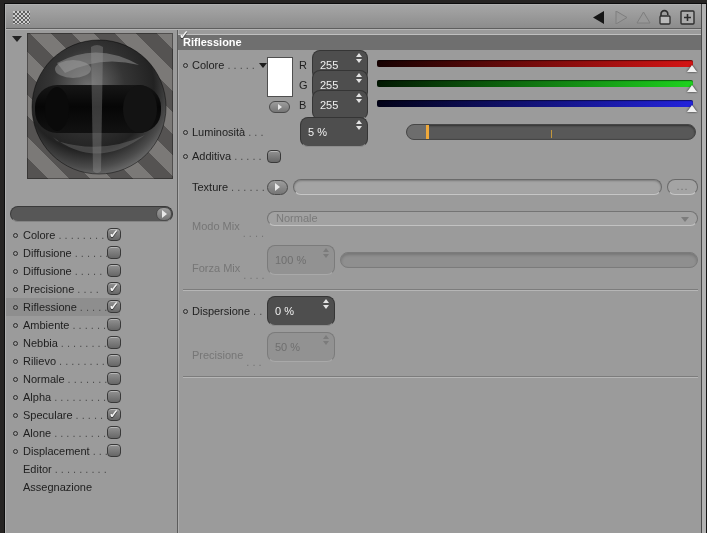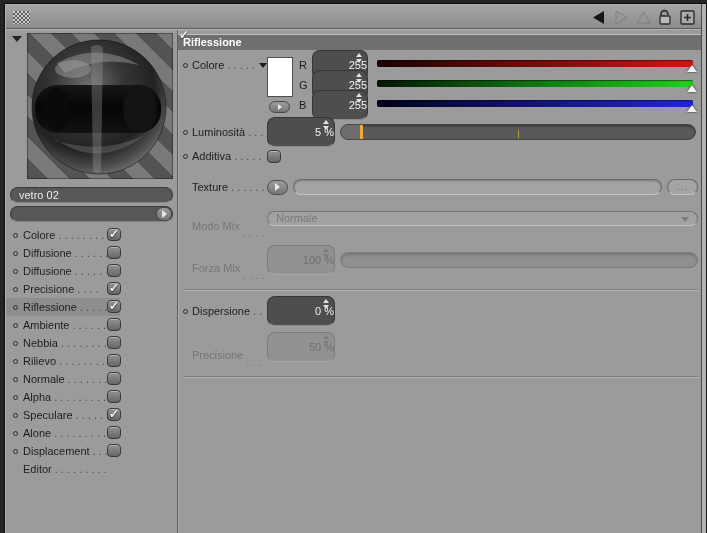"255" .spinner { justify-content: flex-end -> none }
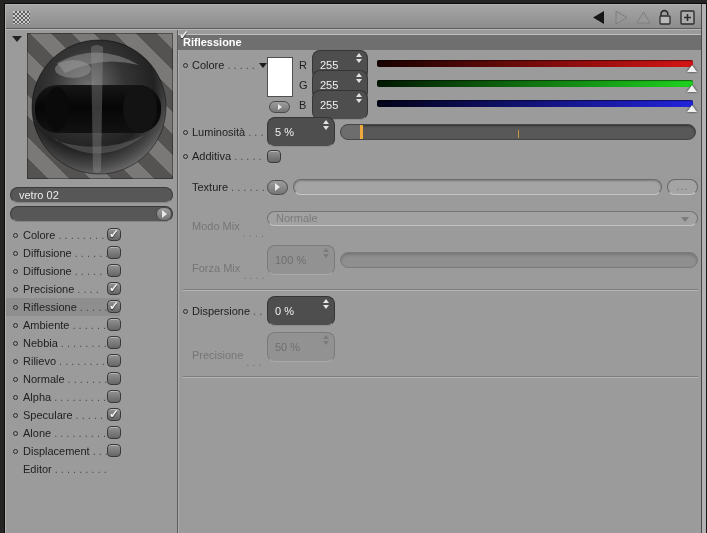"Luminosità" .mt4 { gap: none -> 33px }
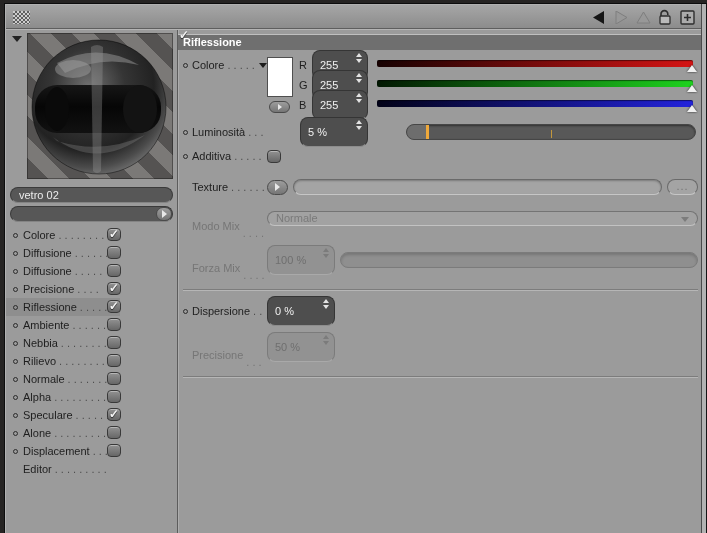"vetro 02" input.name-field { html: <input> -> none }
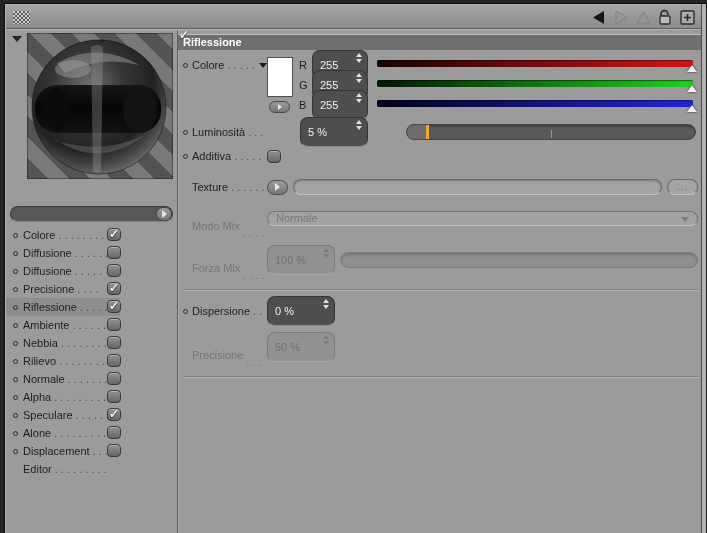"Assegnazione" div.chrow { html: none -> <div> <span></span> <span>Assegnazione</span> </div> }
